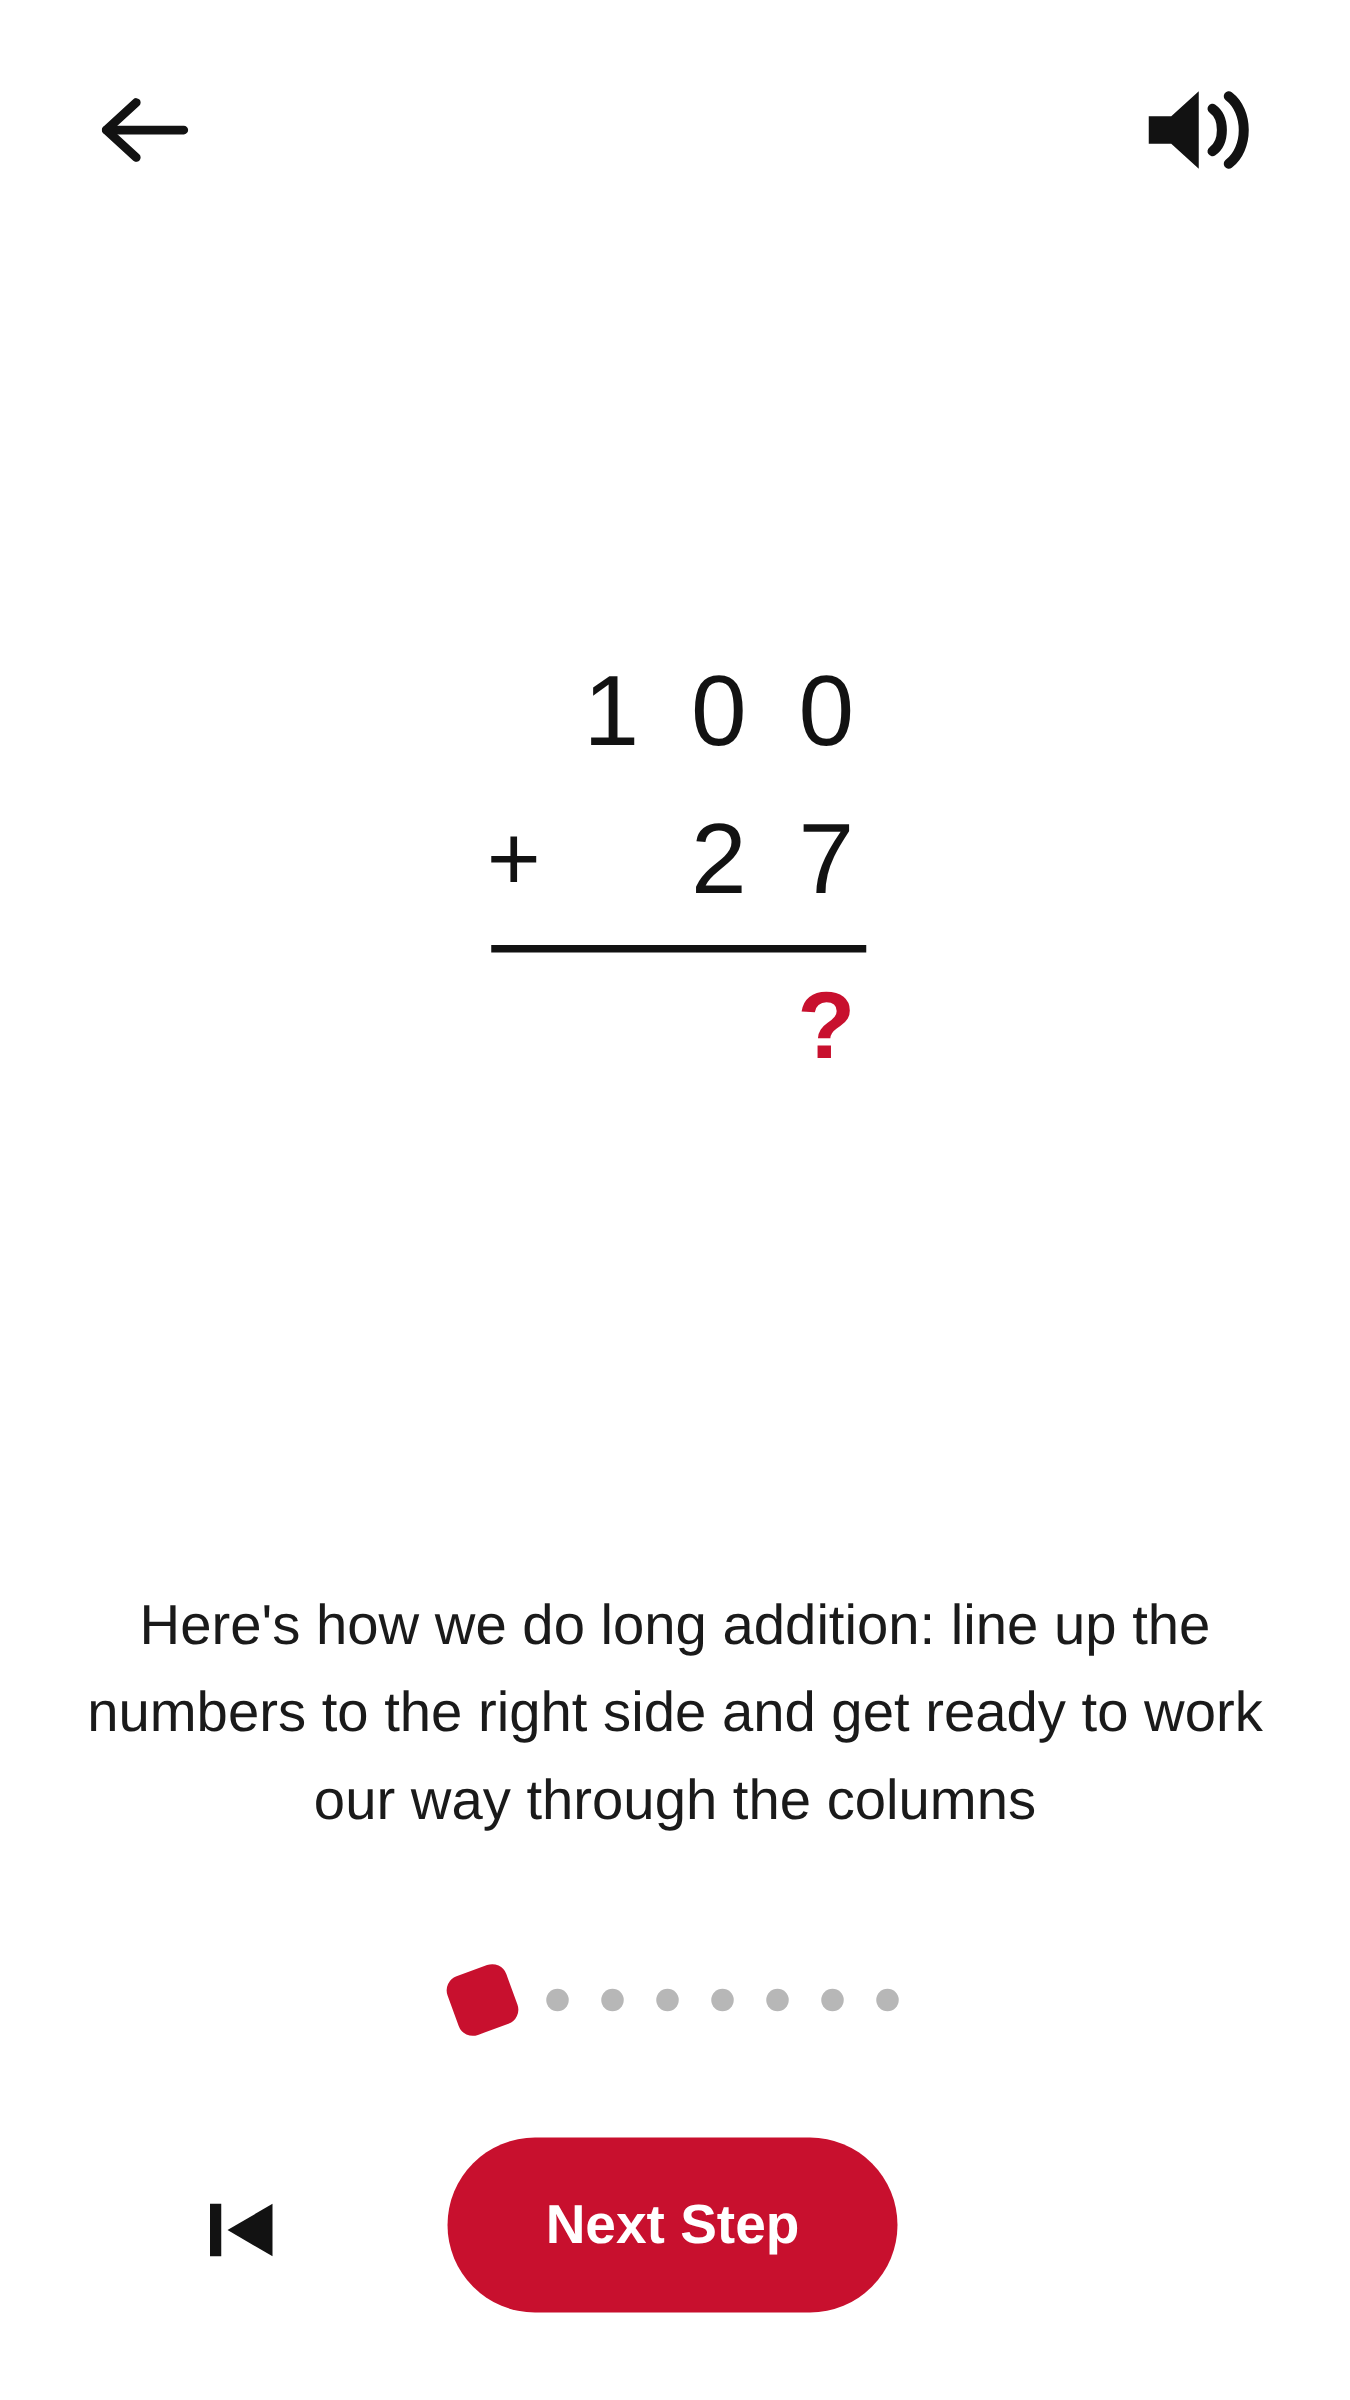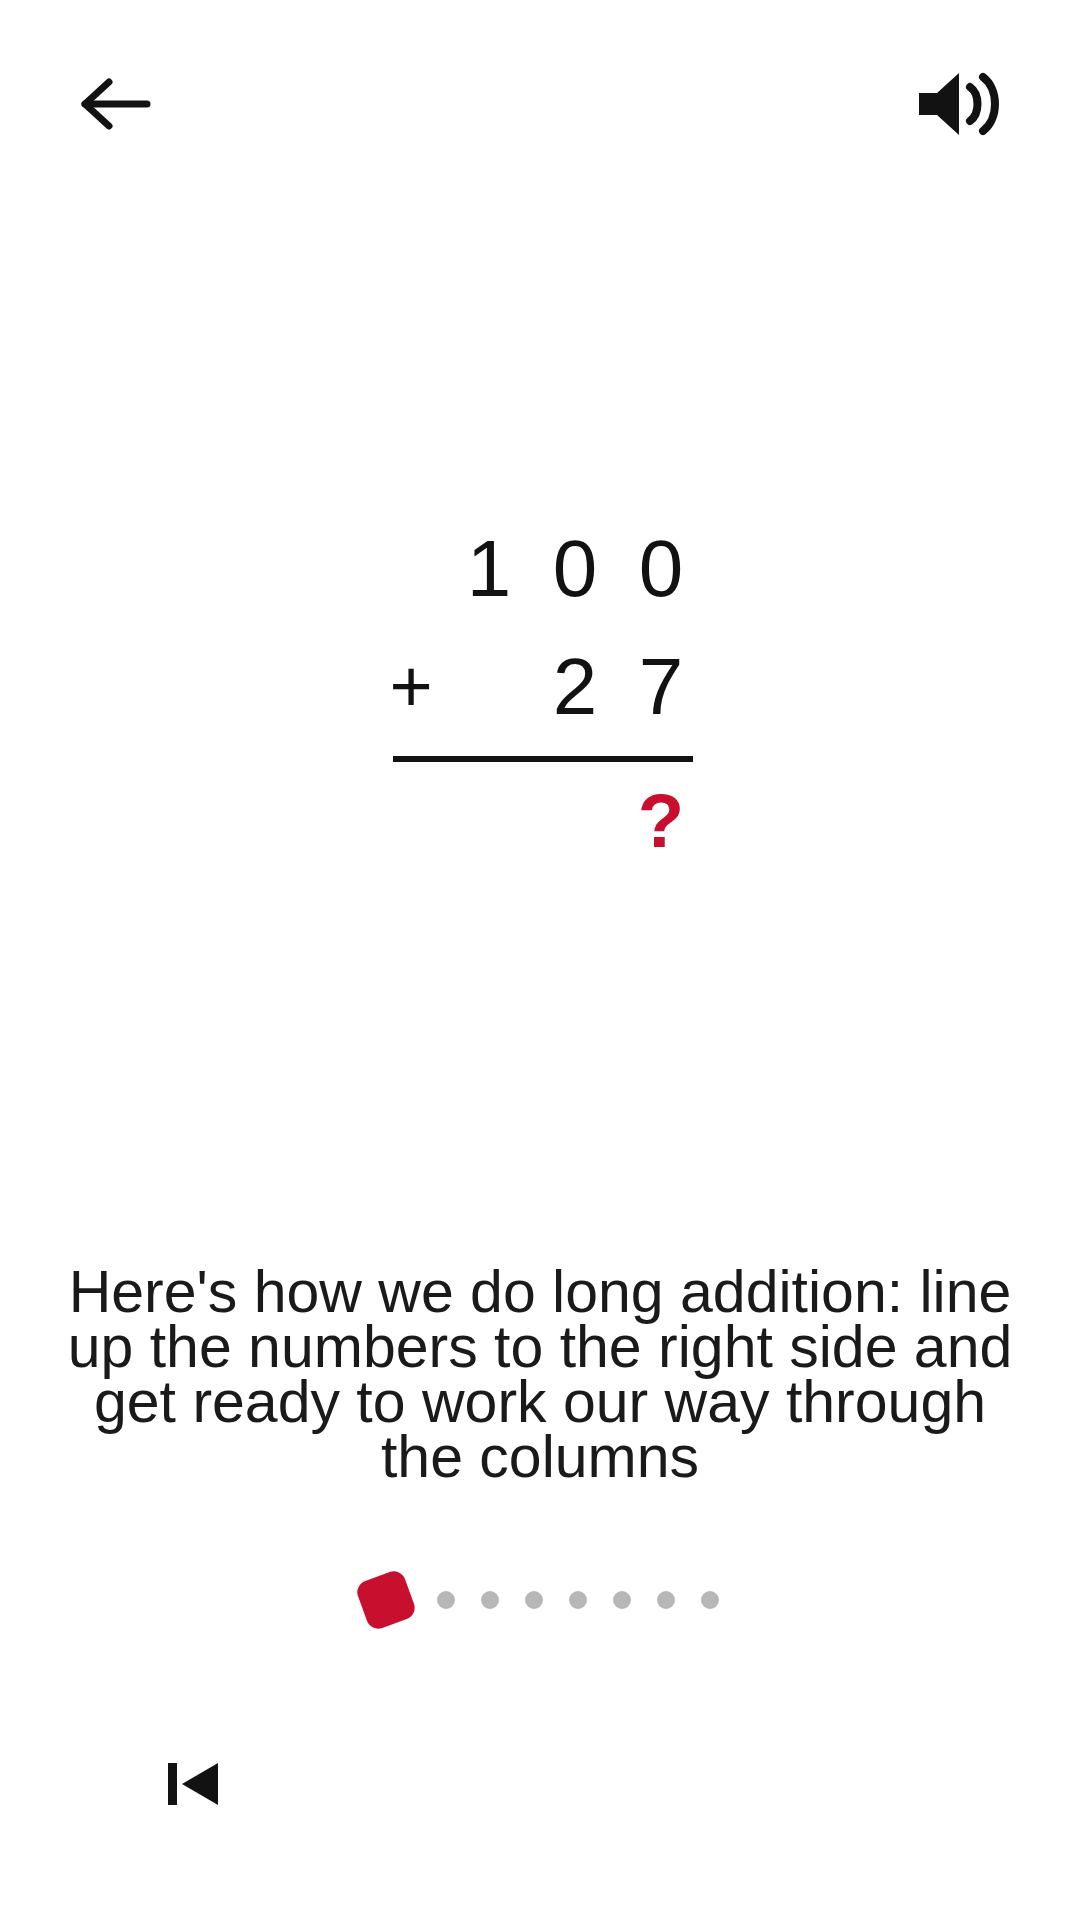"Here's how we do long" .explanation { font-size: 59px -> 45px; line-height: 55px -> 70px }
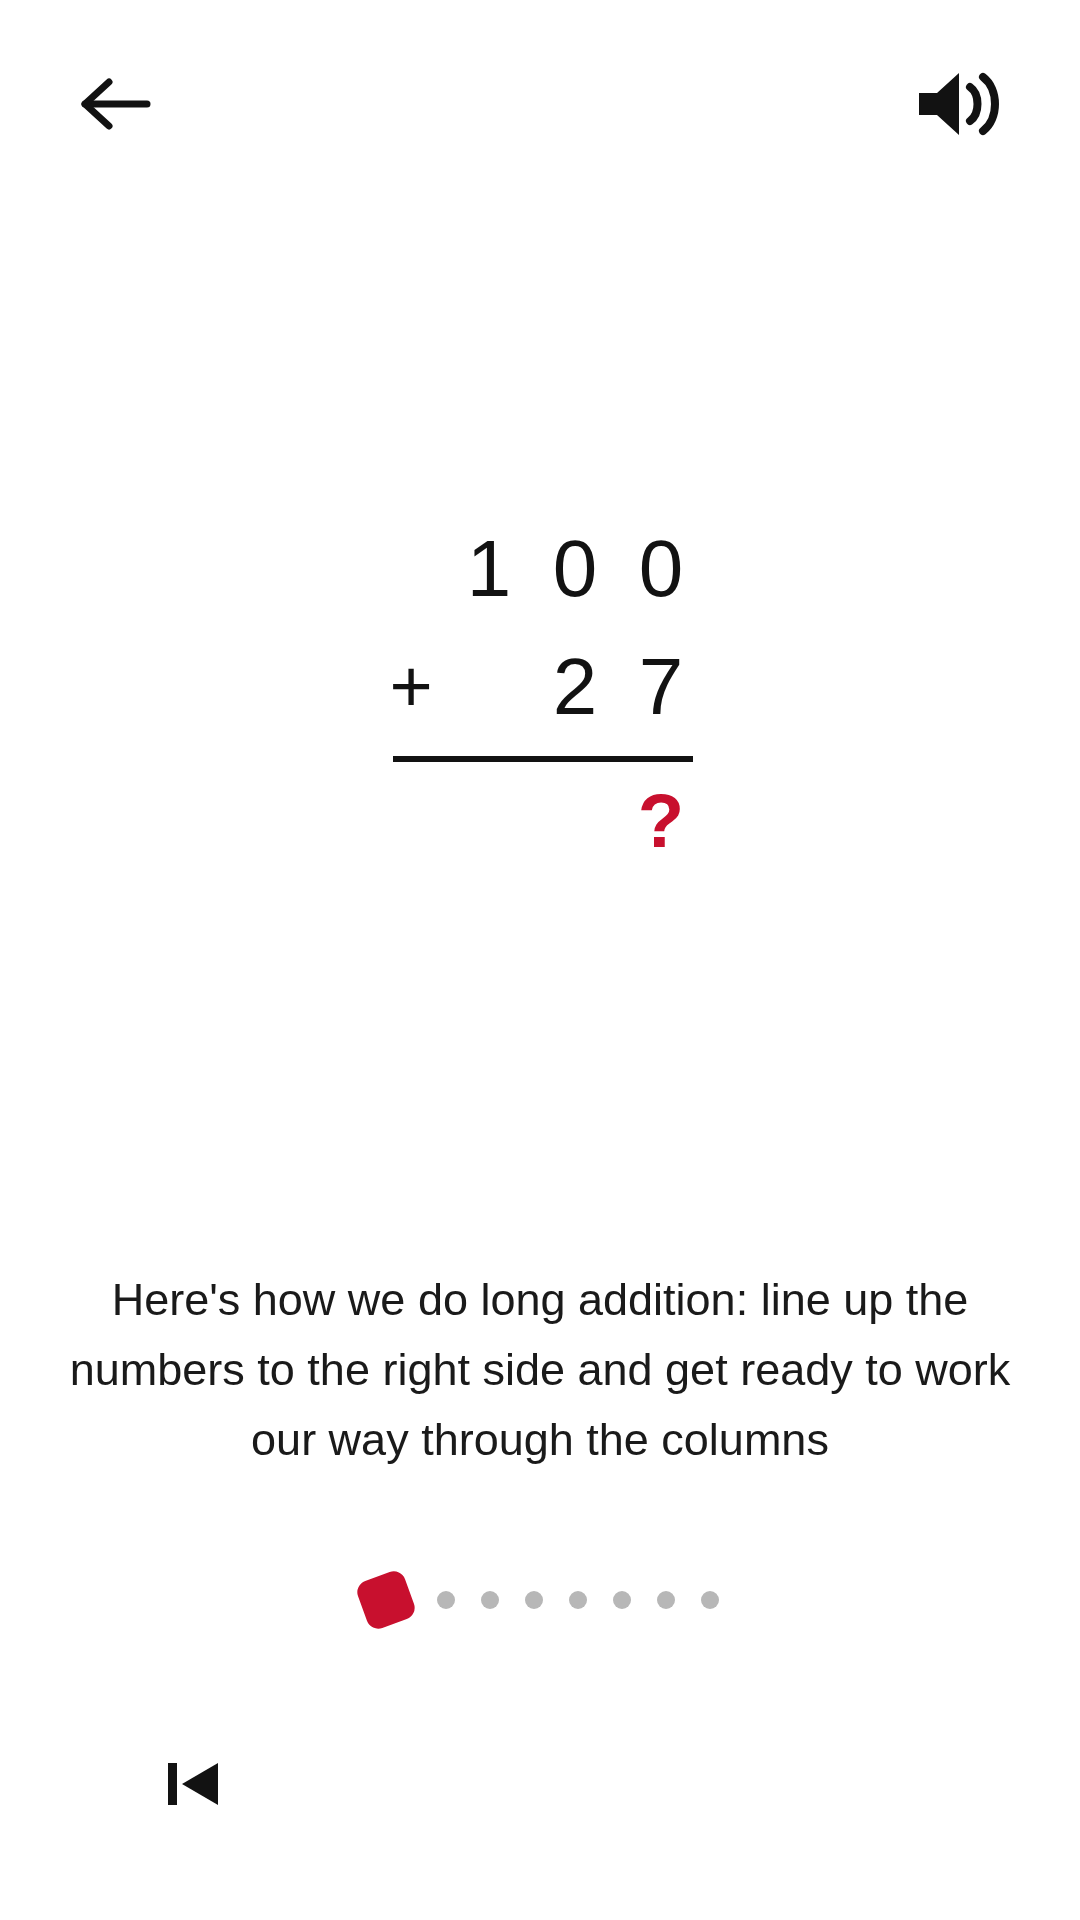"Next Step" button.next-step { html: none -> <button>Next Step</button> }
